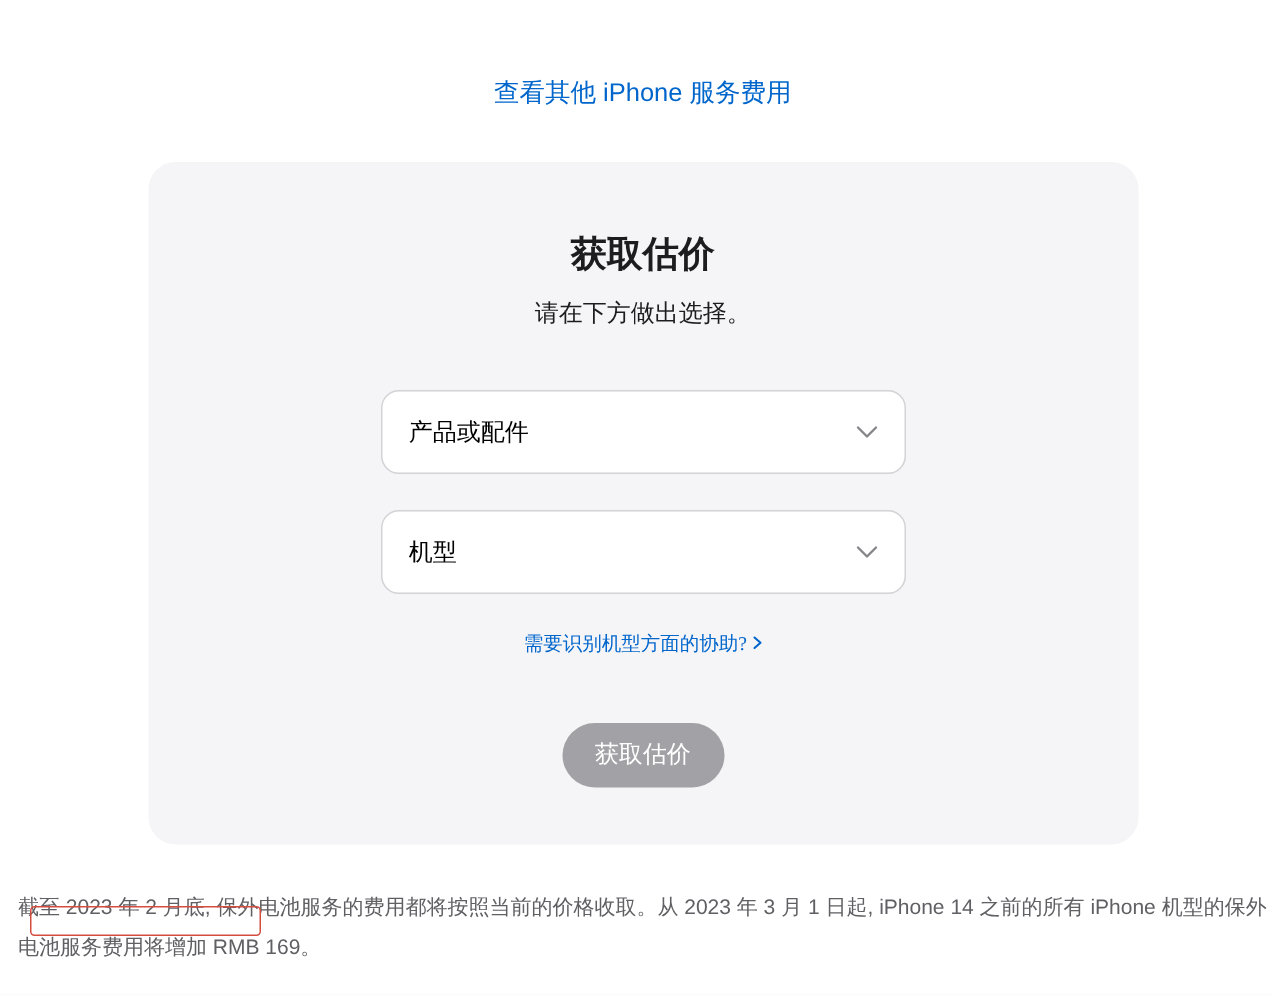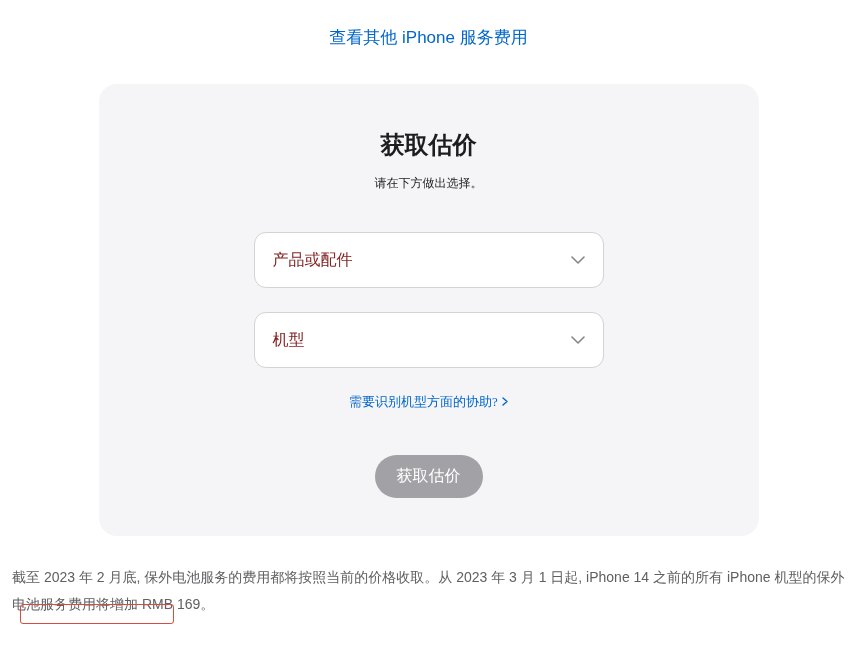"查看其他 iPhone 服务费用" .top-link { padding-top: 26px -> 50px }
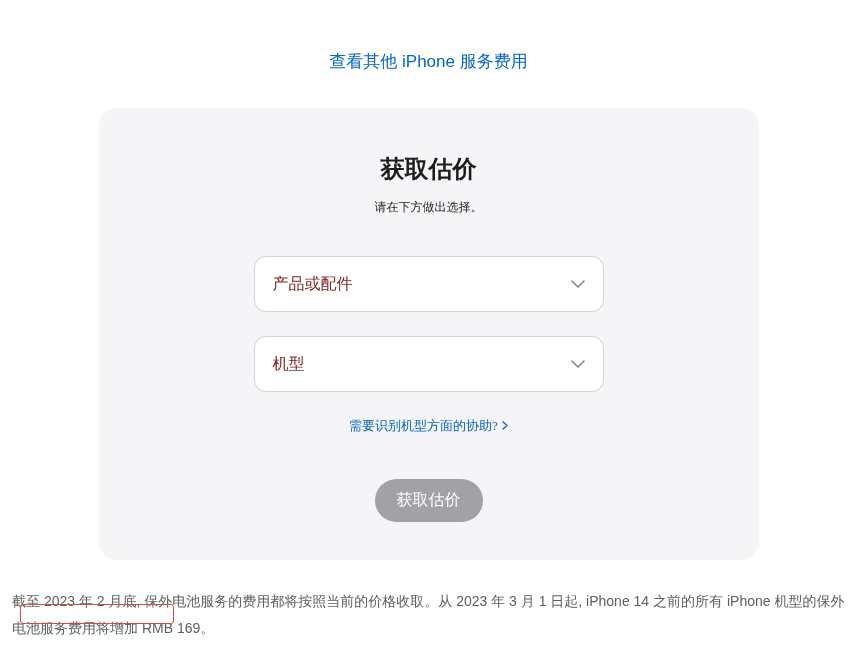"请在下方做出选择。" .card-subtitle { font-size: 12px -> 16px }
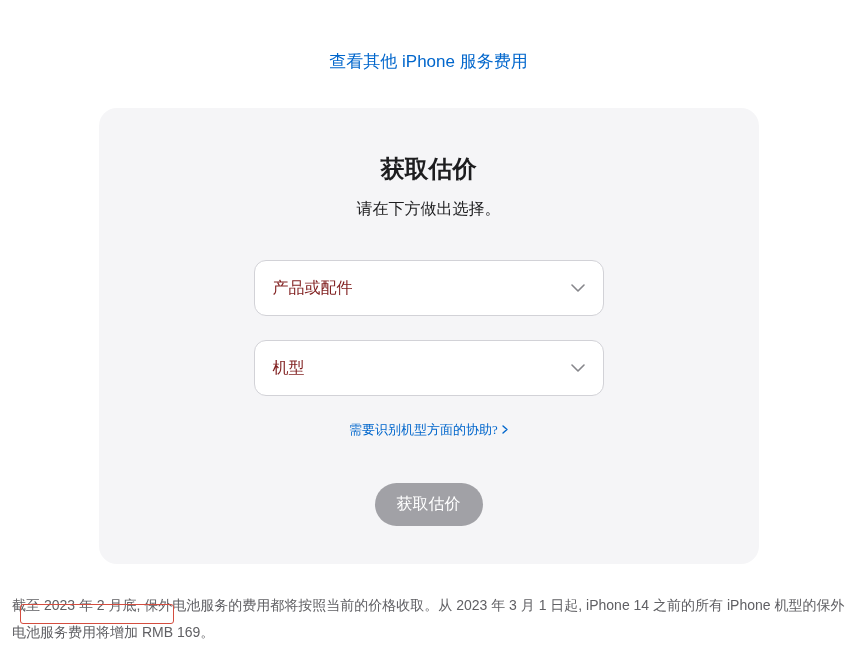"产品或配件" .select-placeholder { color: #7f1d1d -> #000000 }
